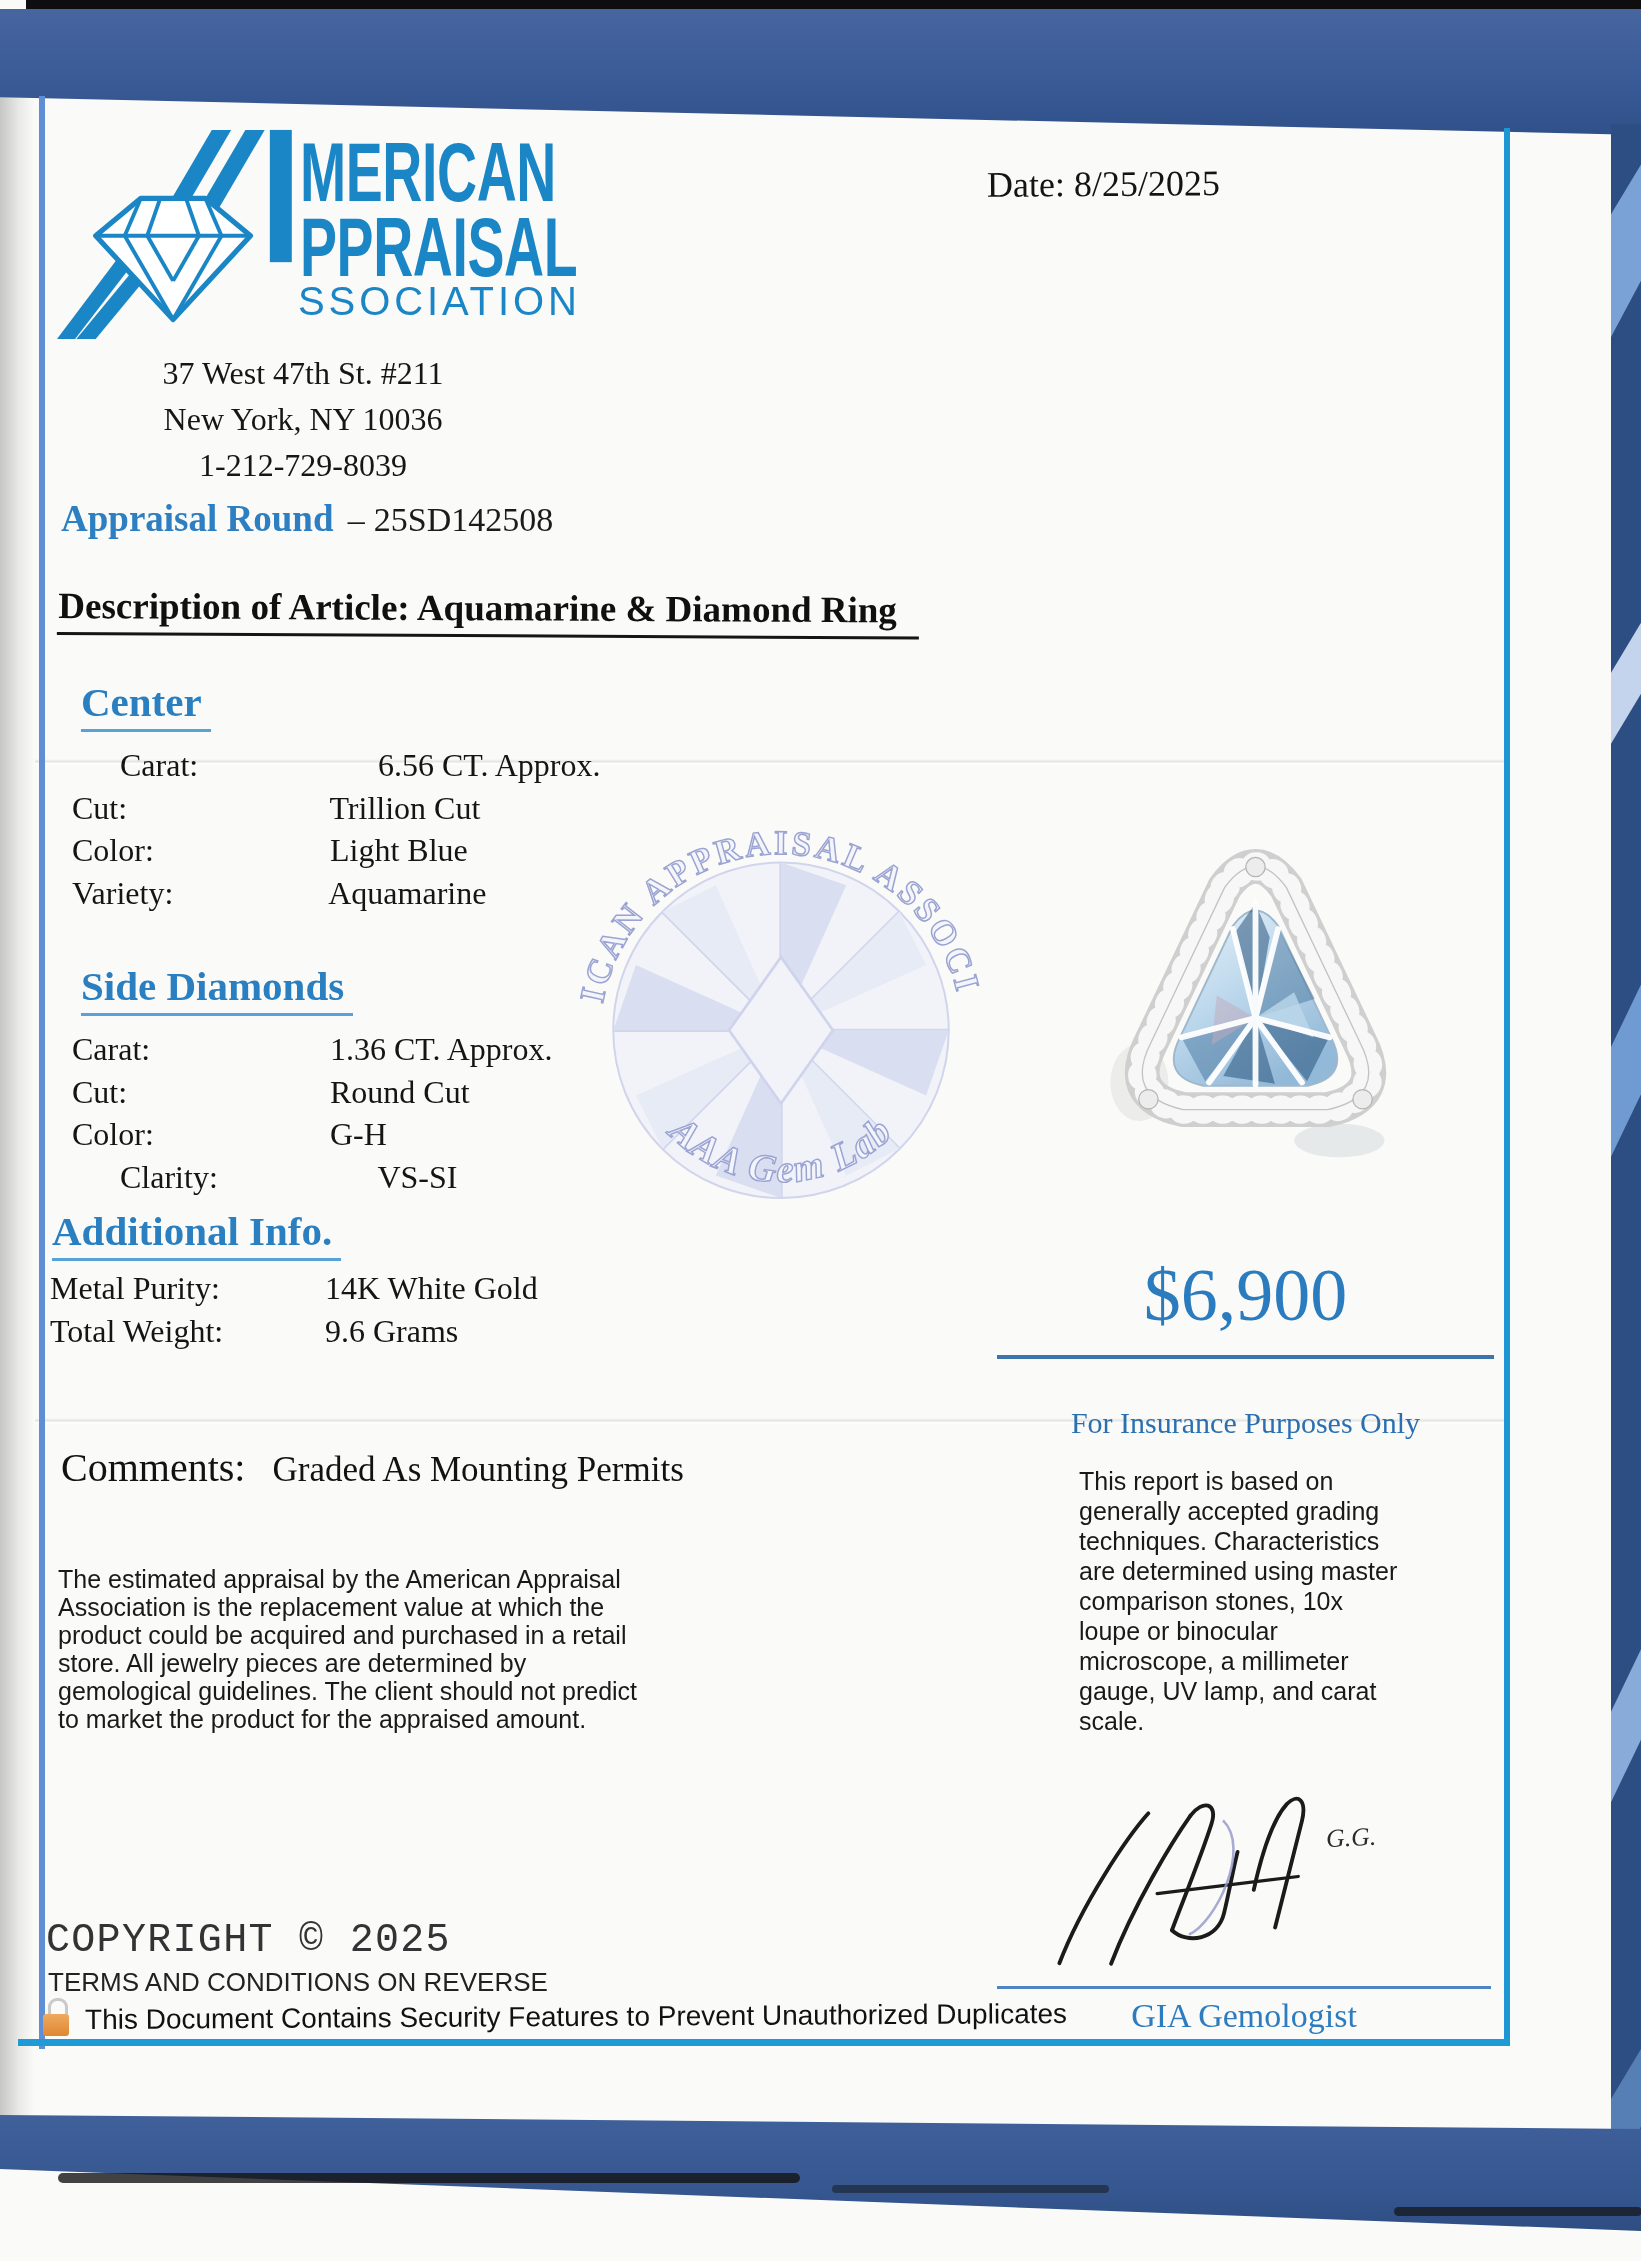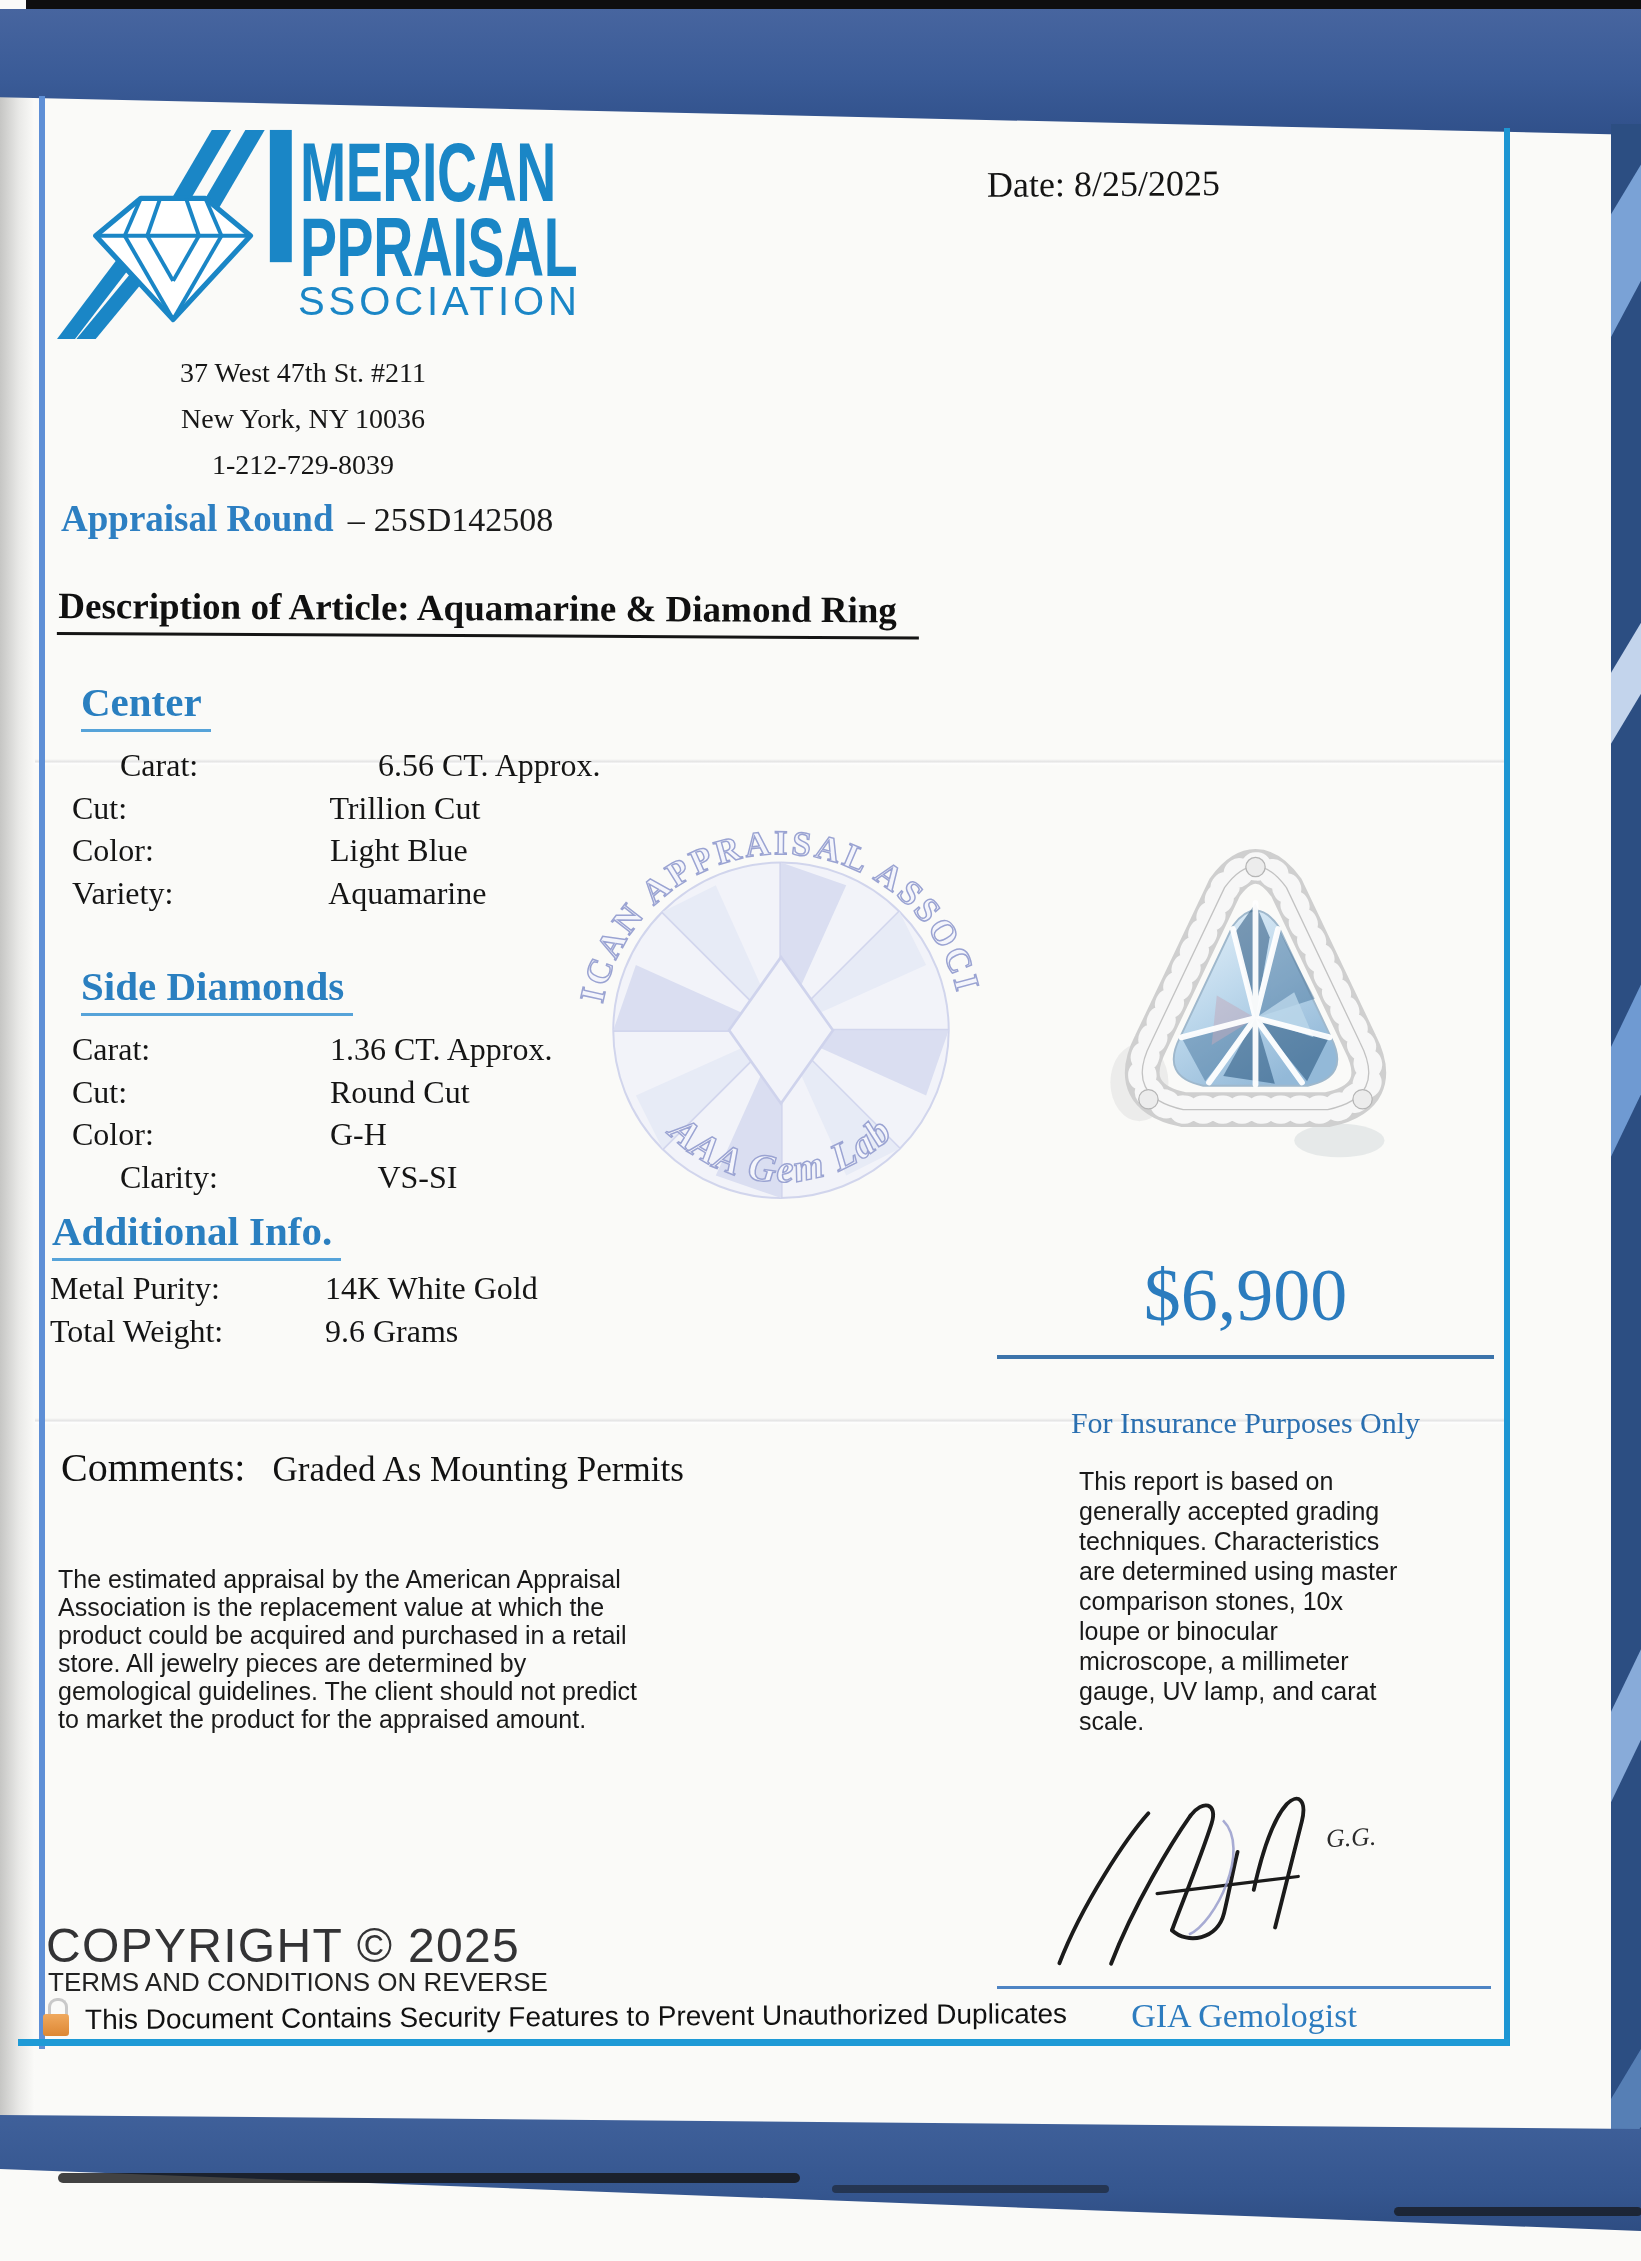"37 West 47th St. #211" .addr { font-size: 28px -> 32px }
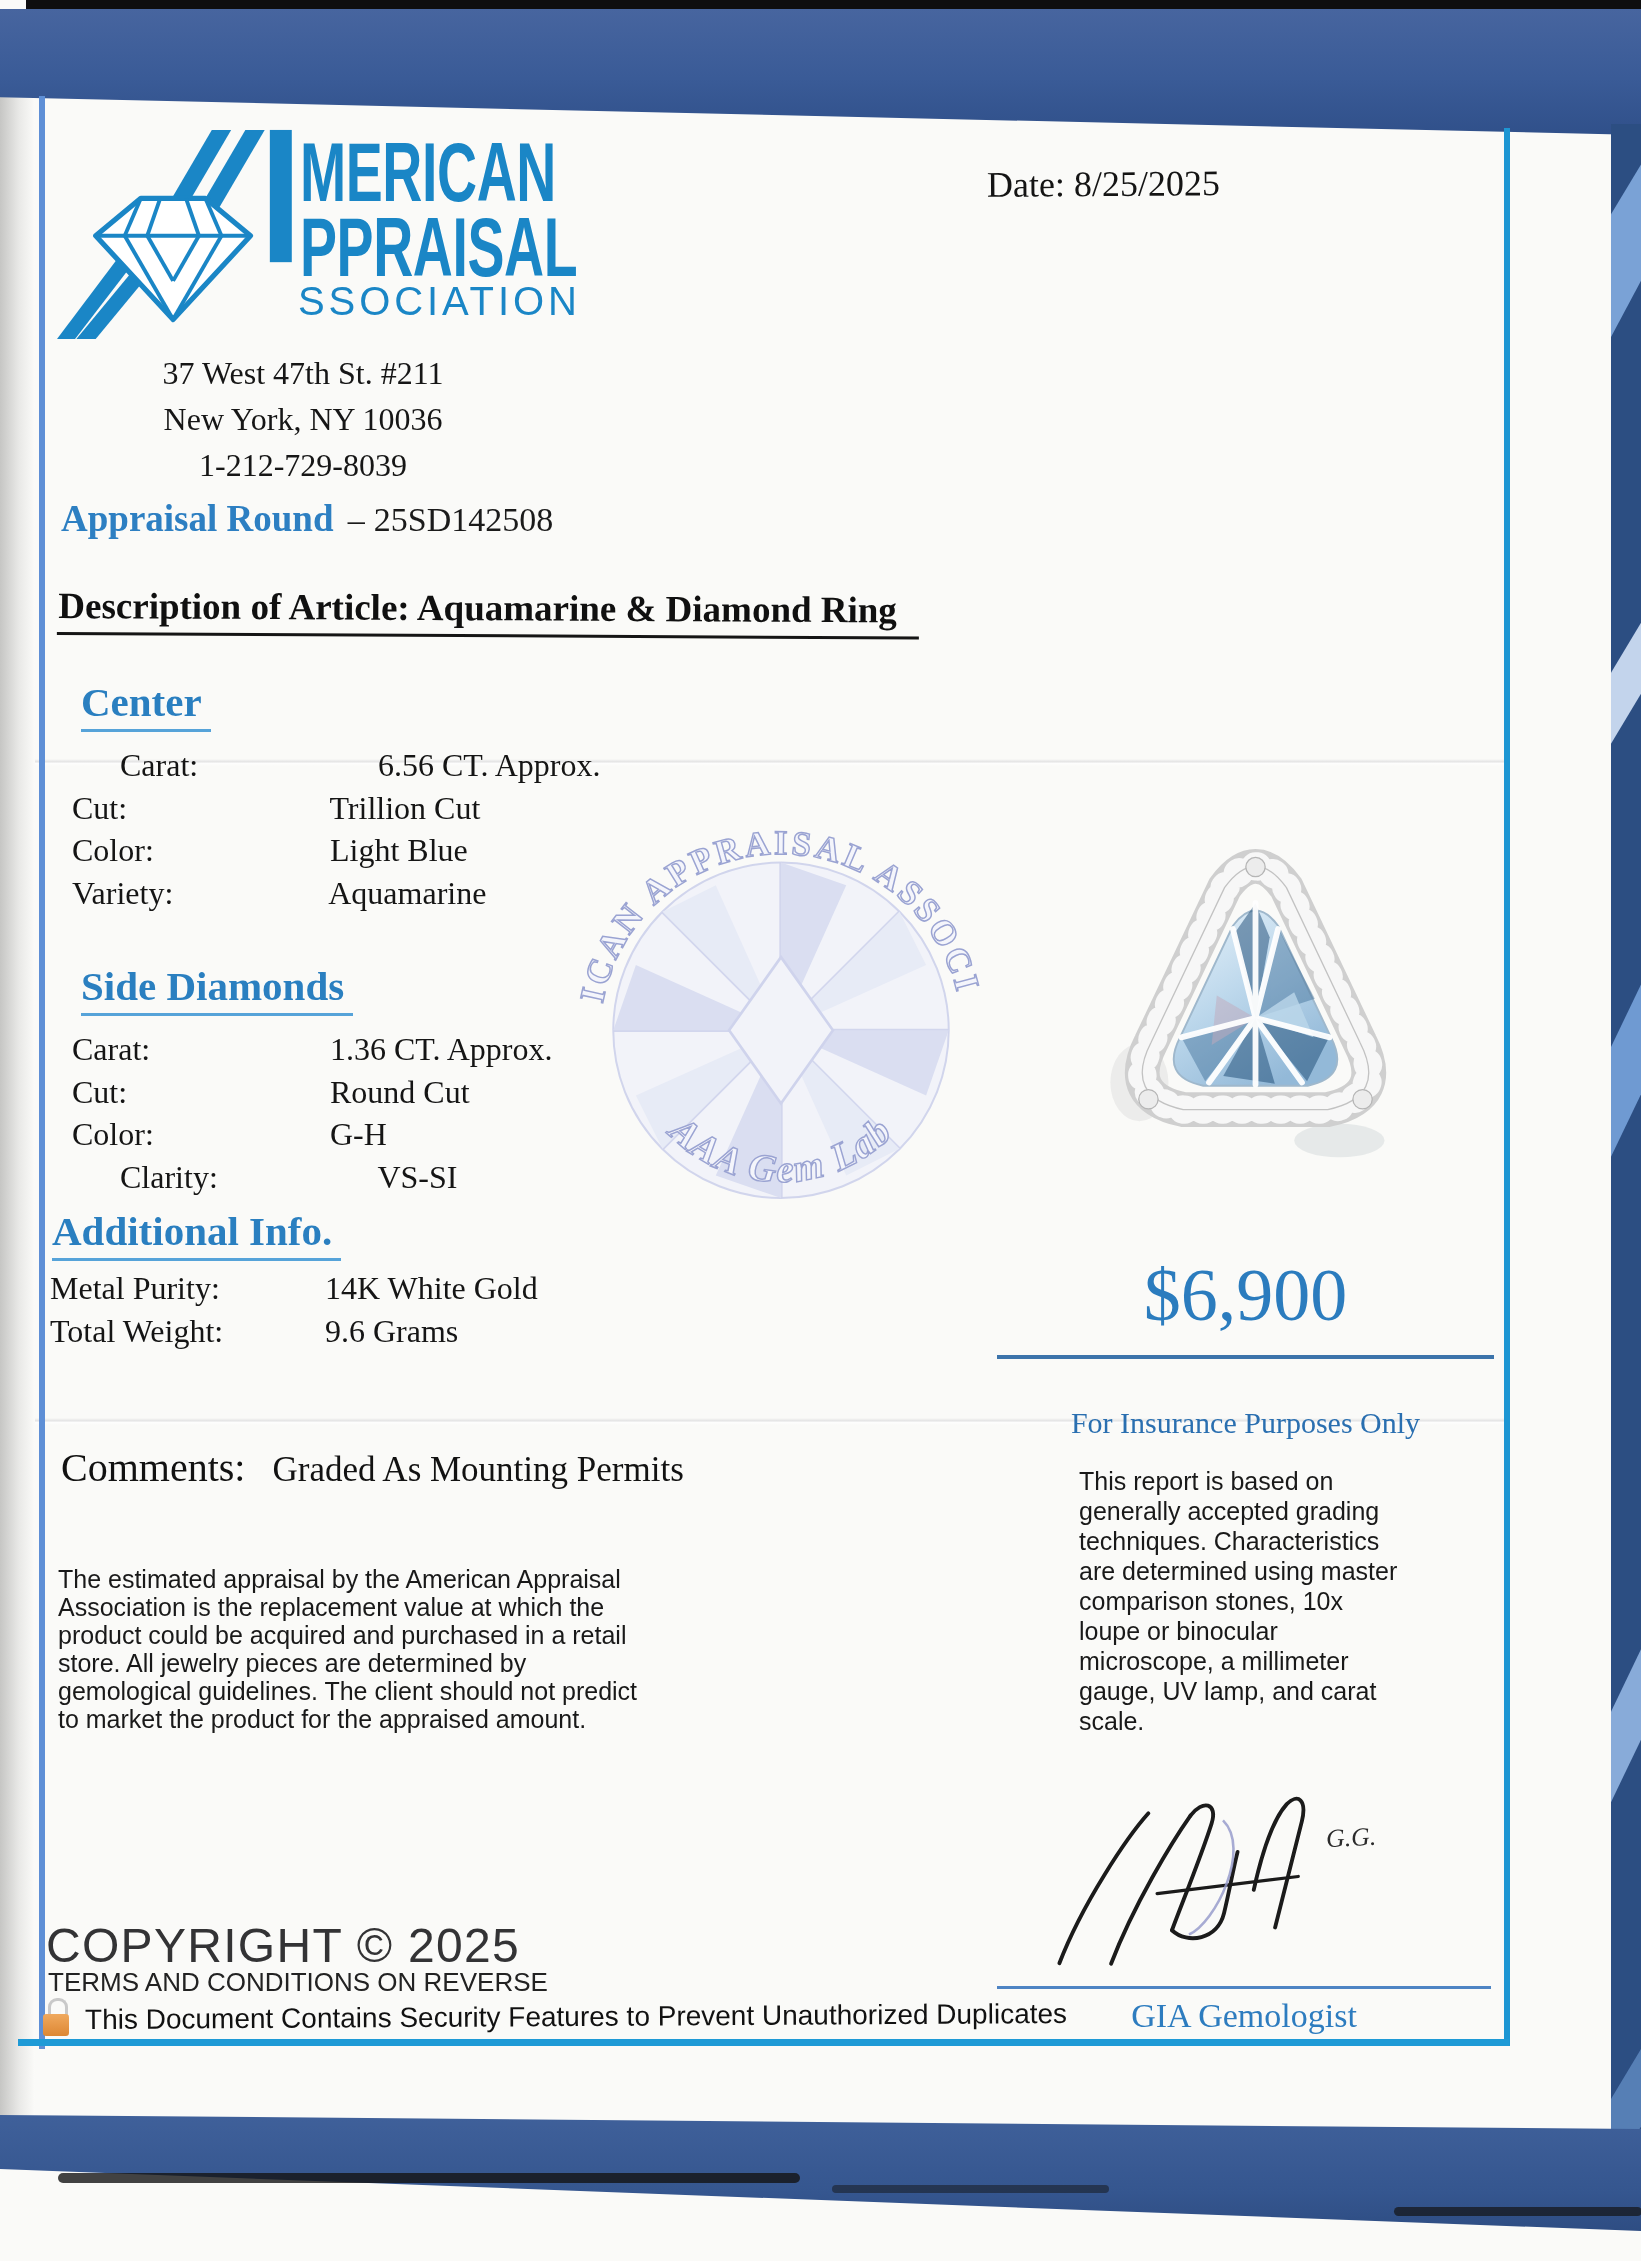"COPYRIGHT © 2025" .copyright { font-family: Liberation Sans, sans-serif -> Liberation Mono, monospace; font-size: 48px -> 40px }
